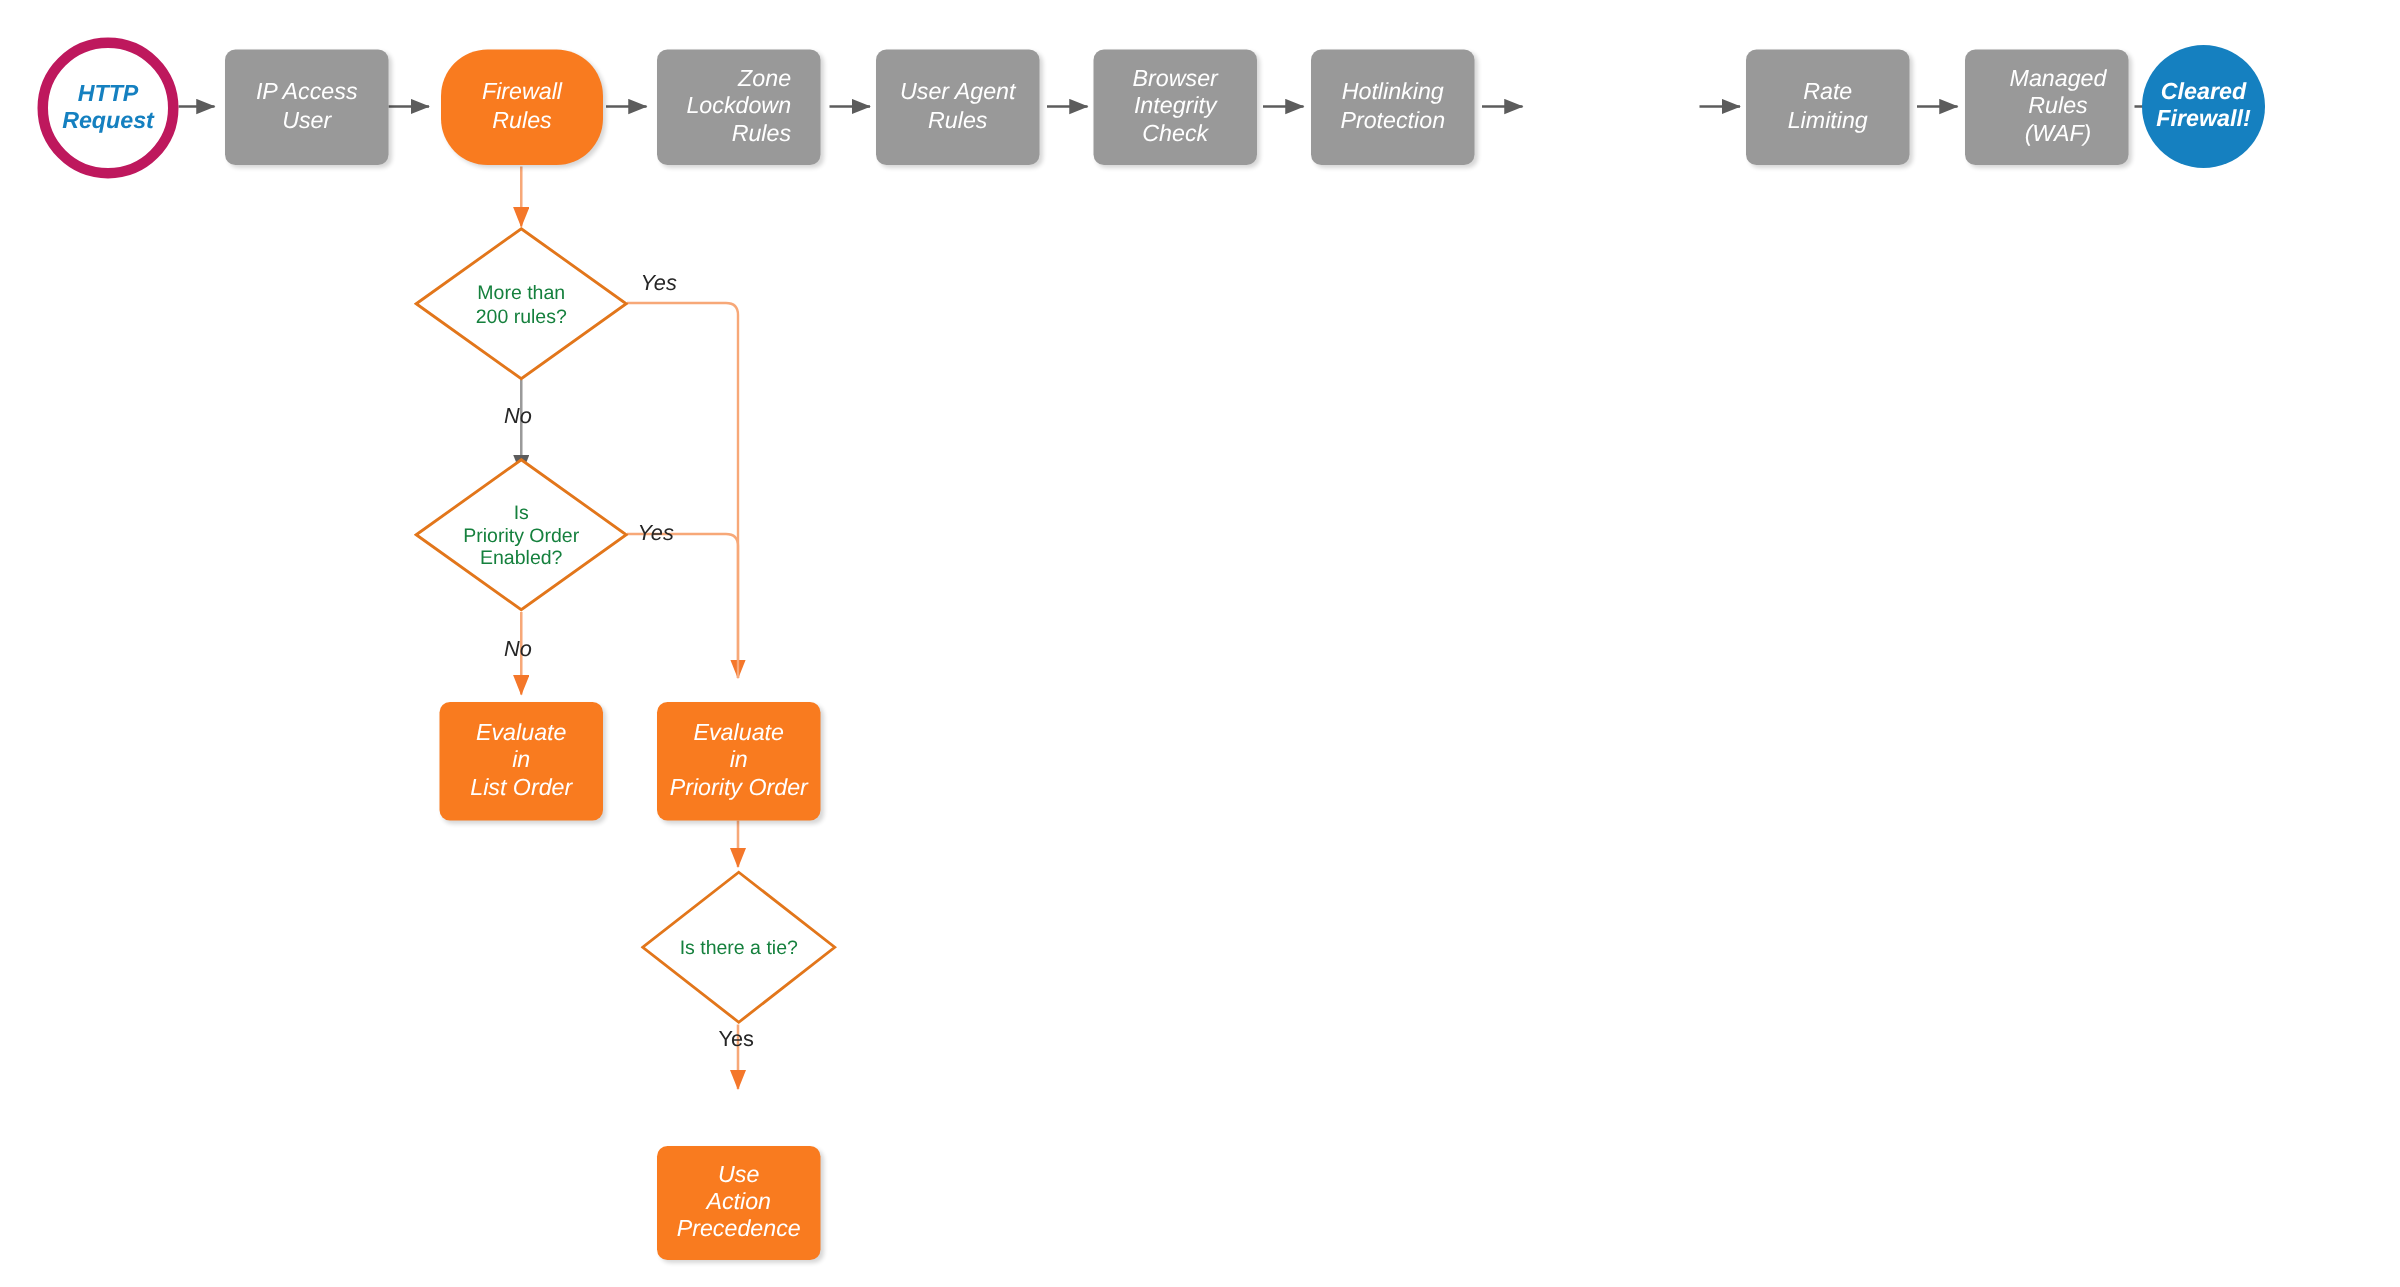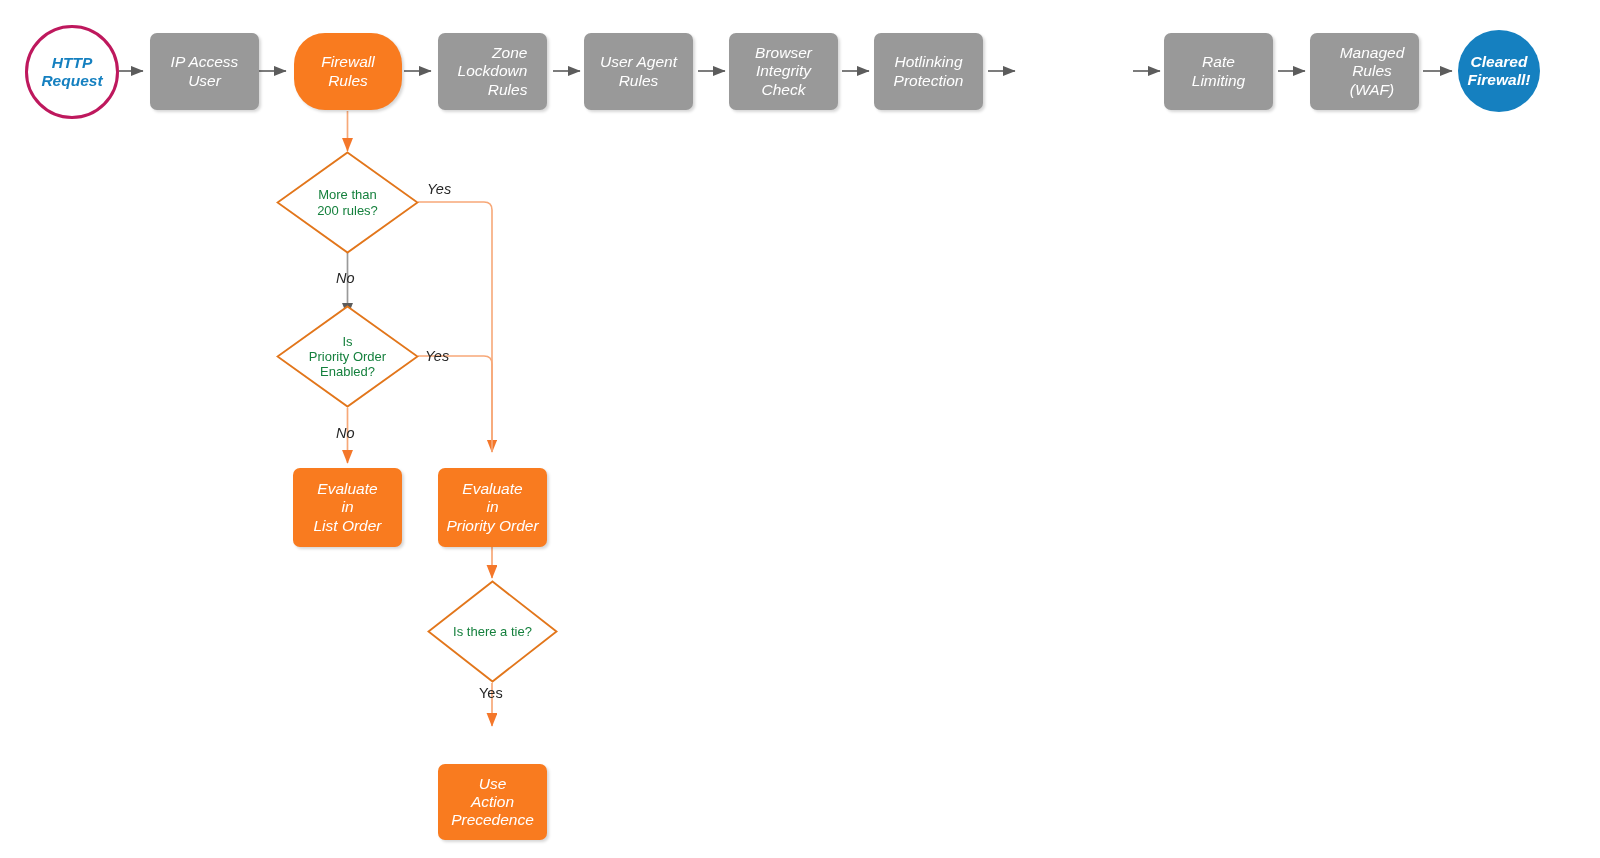"HTTP" .circle.start { border: 3px solid #be185d -> 7px solid #be185d }
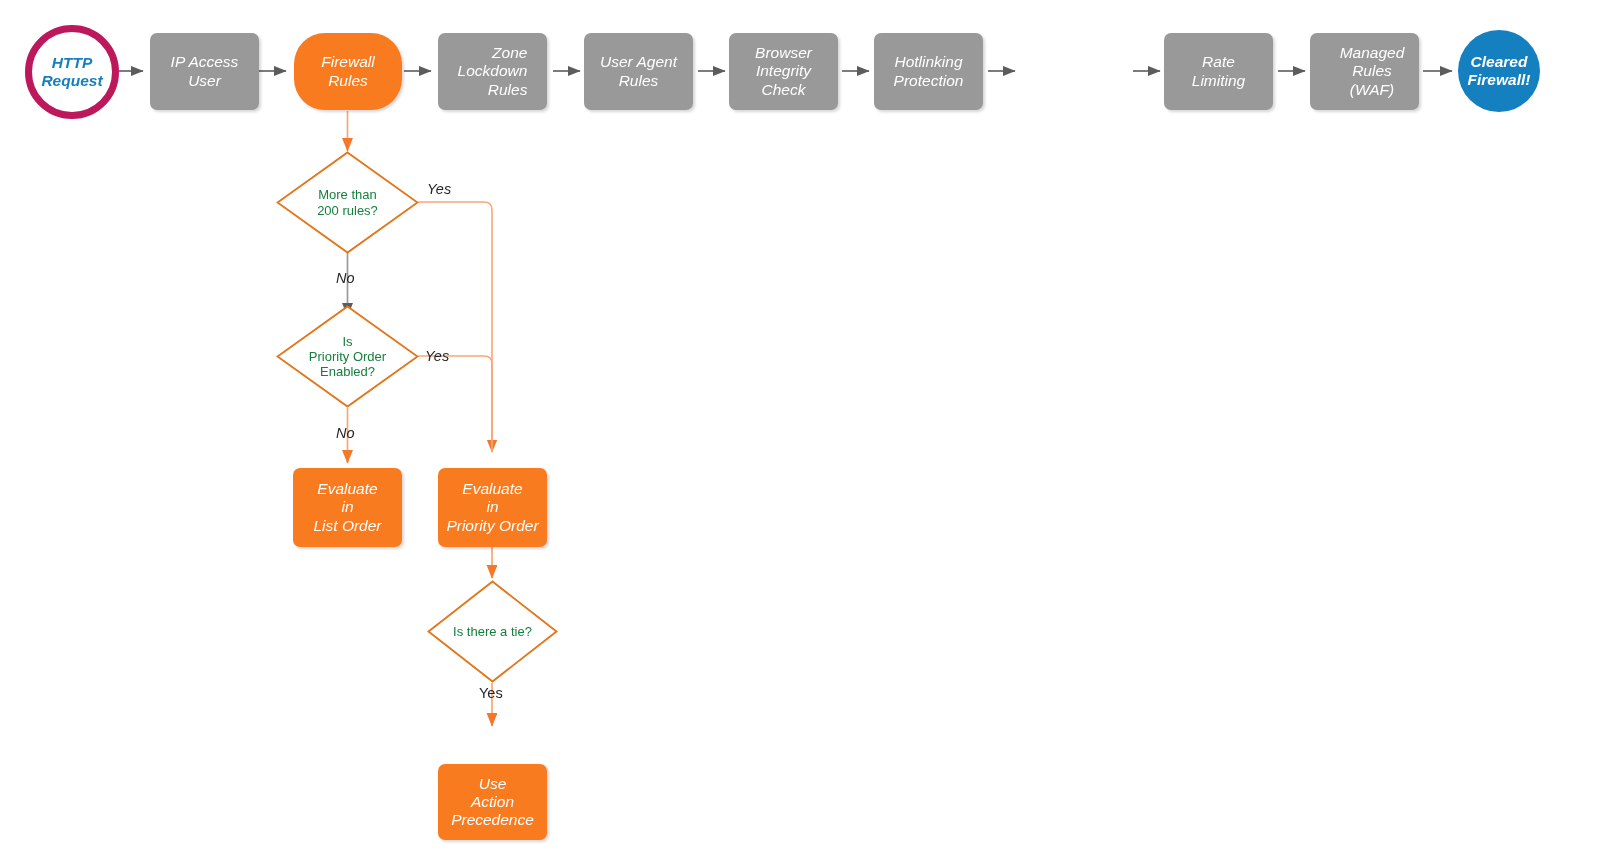"Cleared" div.node { left: 1458px -> 1428px }
